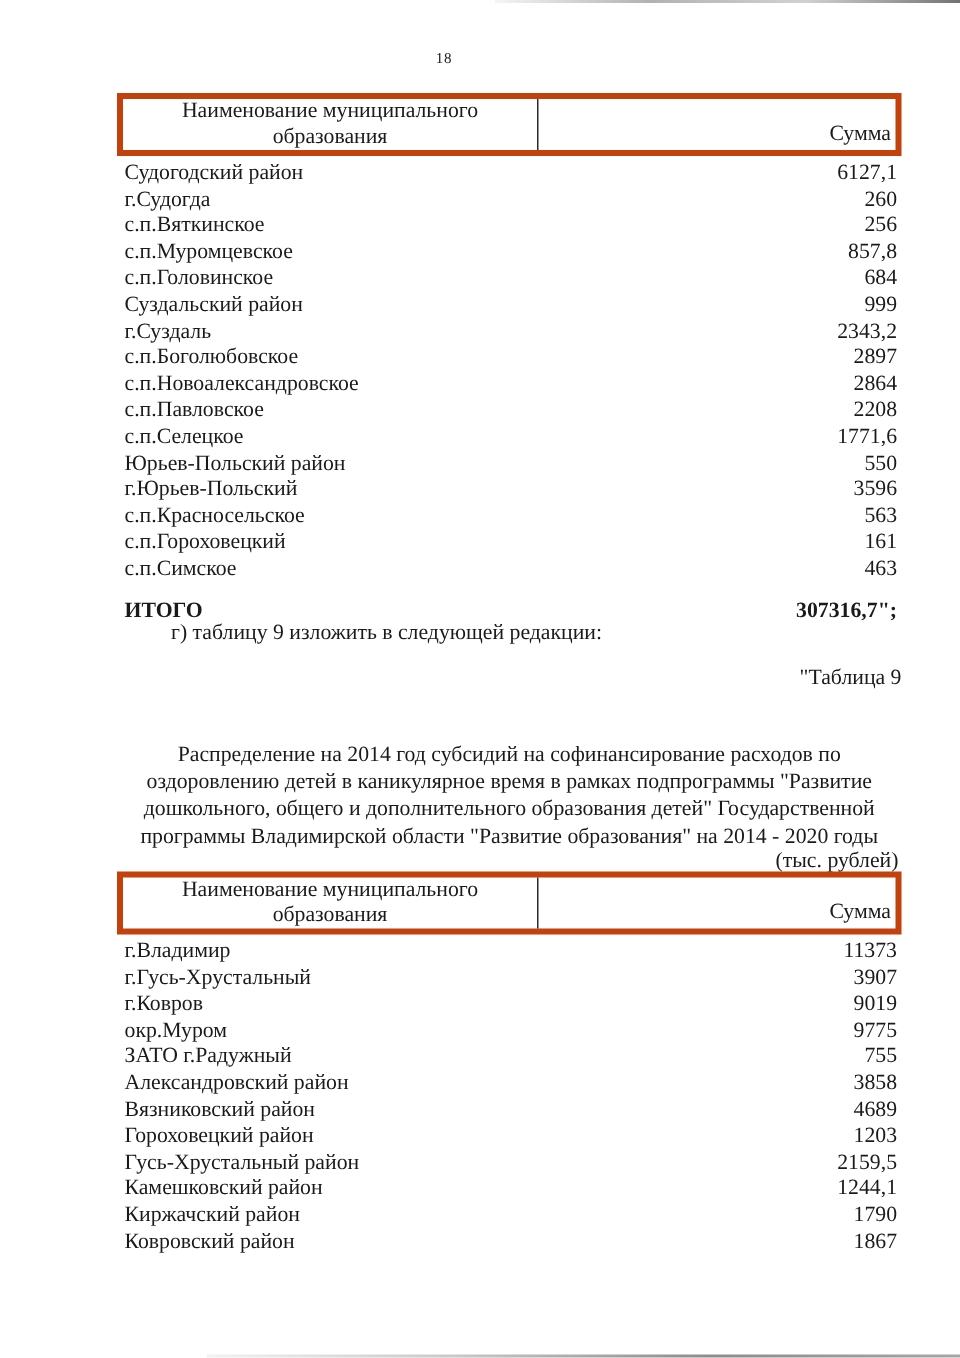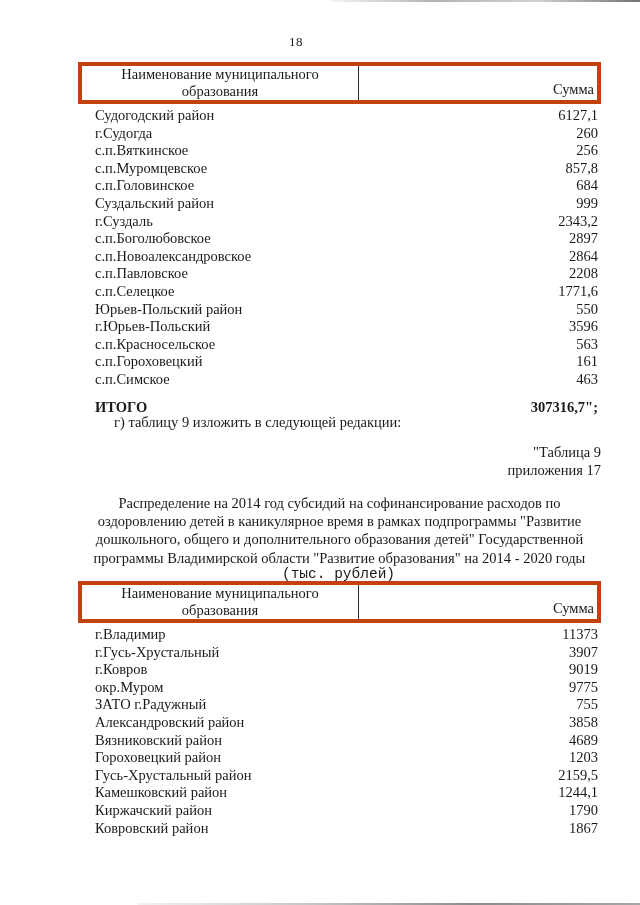"18" .page-number { font-size: 13px -> 10px }
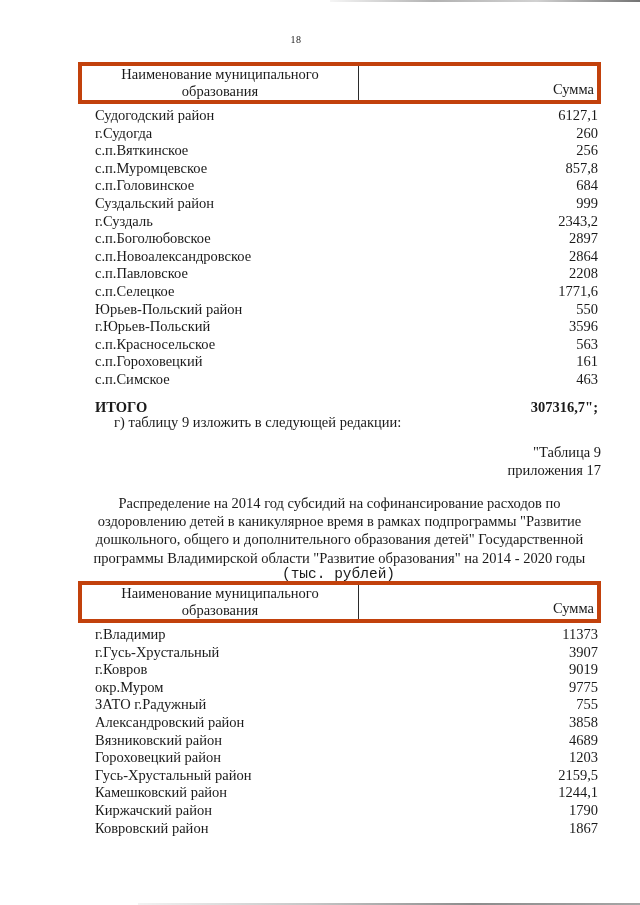"Судогодский район" .row { margin-left: 12px -> none }
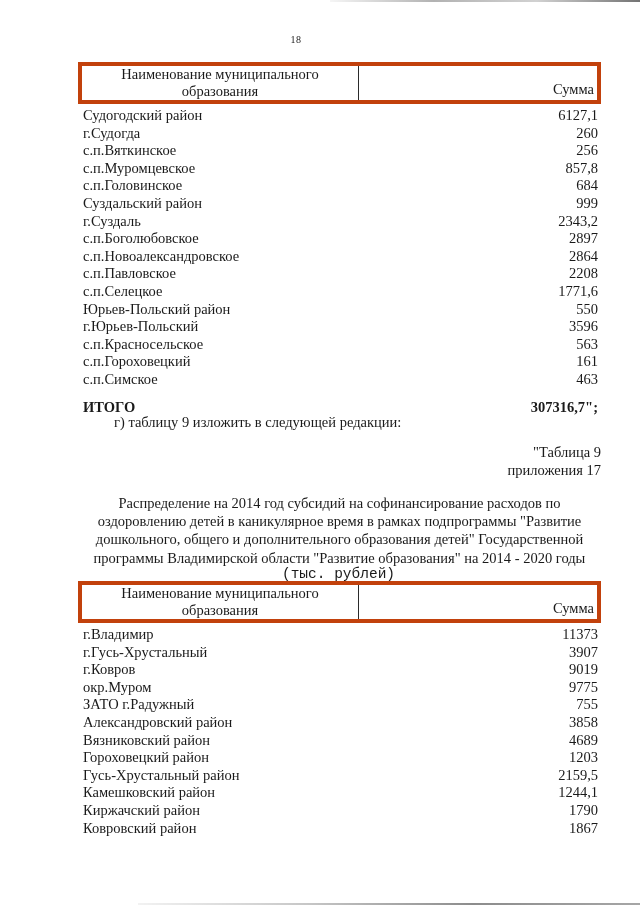"приложения 17" div.tbl-caption { html: <div>приложения 17</div> -> none }
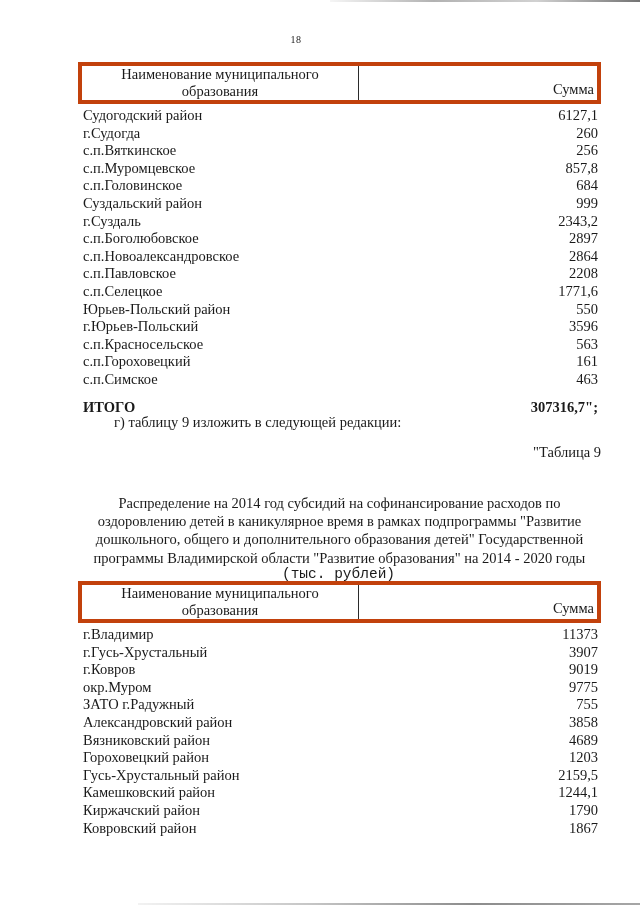"(тыс. рублей)" .units { font-family: Liberation Mono, monospace -> none; text-align: center -> right }
